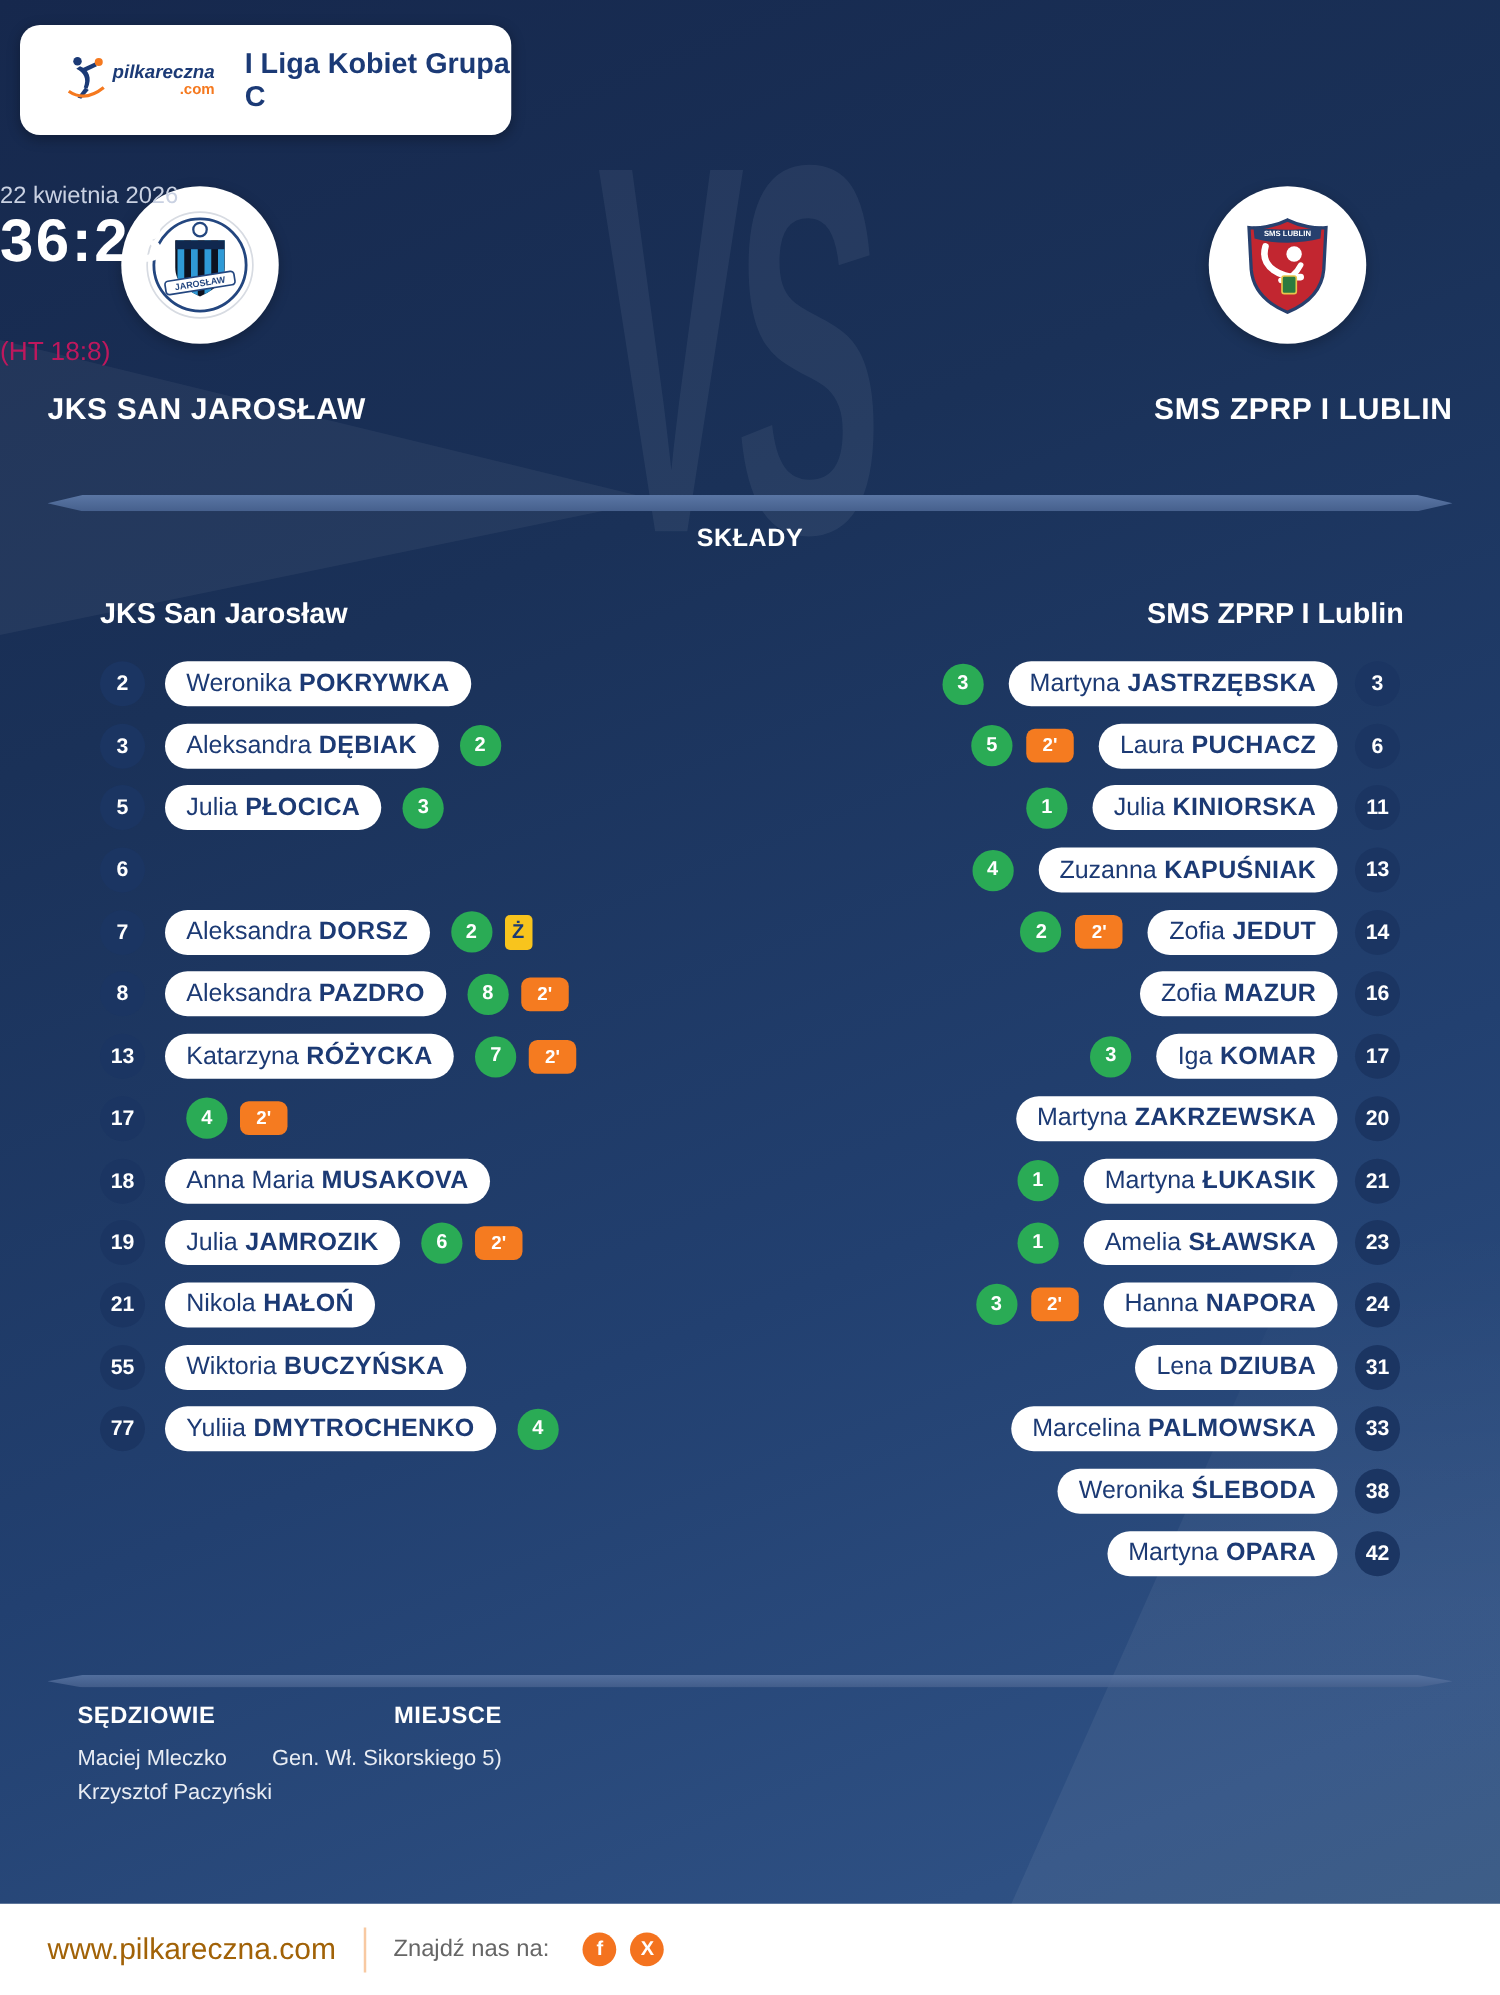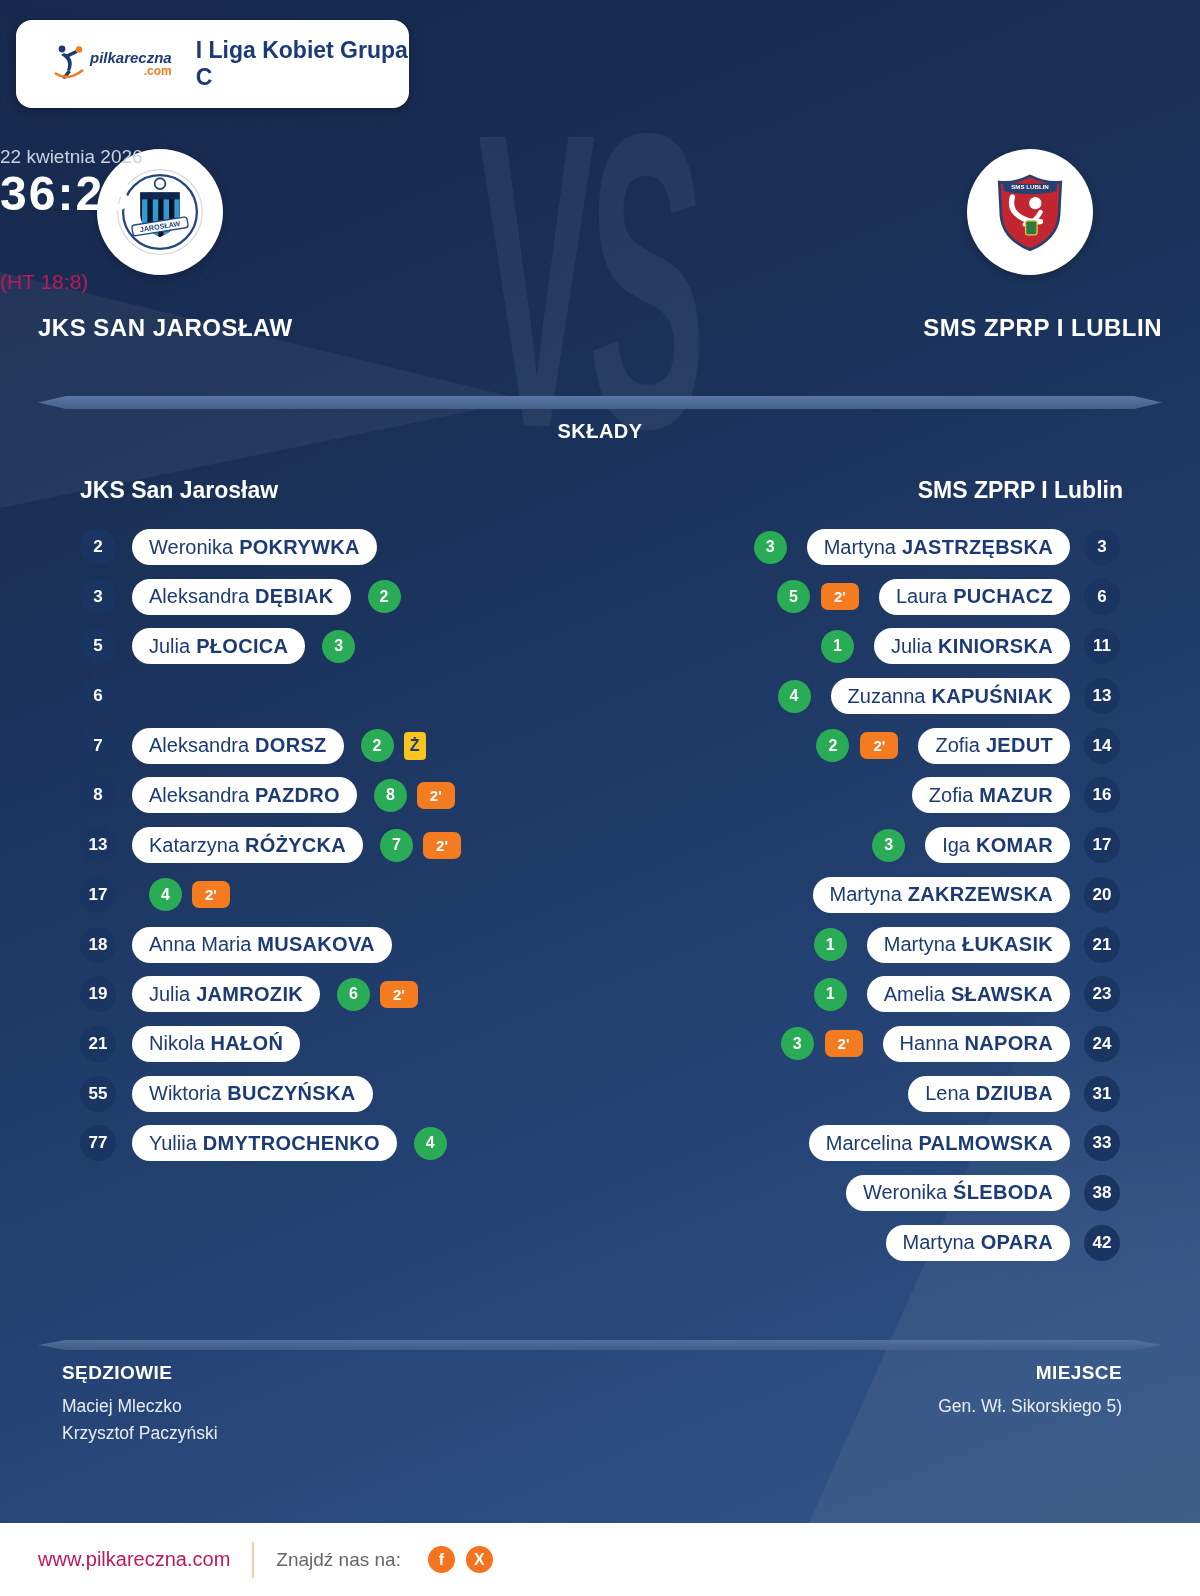"SĘDZIOWIE" .officials { justify-content: space-between -> flex-start }
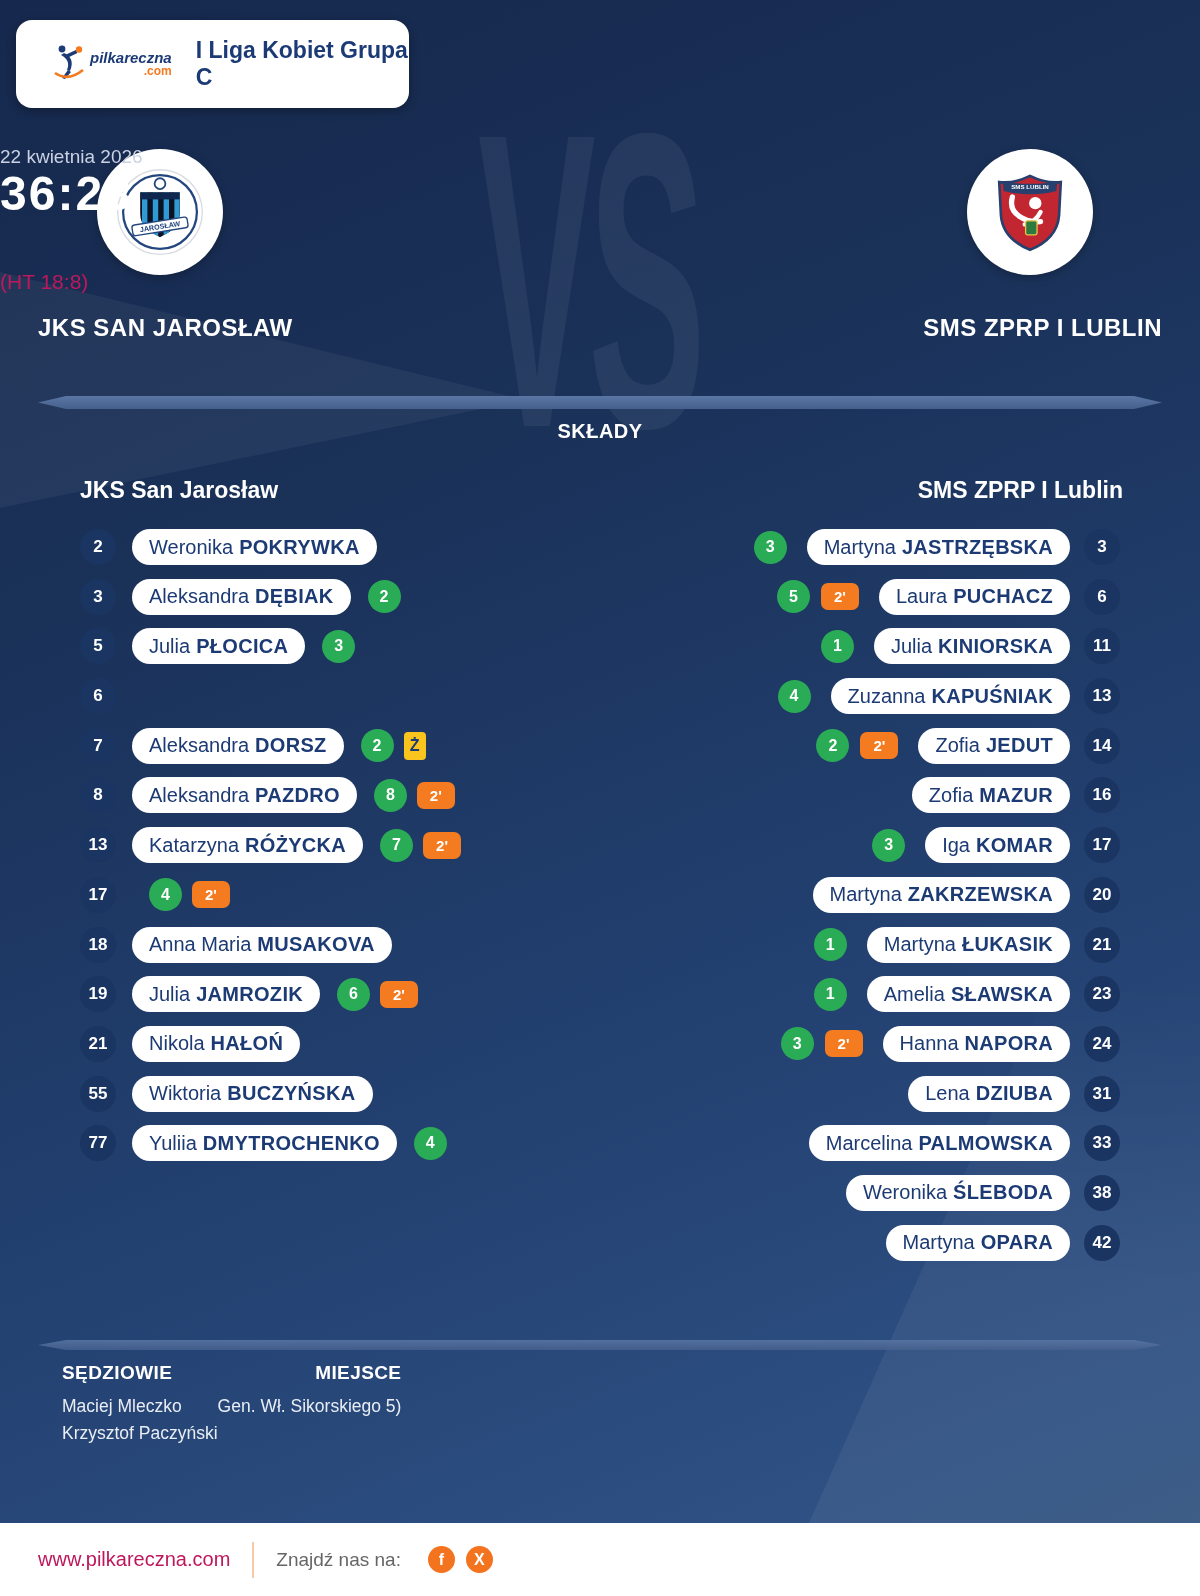"www.pilkareczna.com" .website { color: #be185d -> #a16207; font-size: 20px -> 24px }
